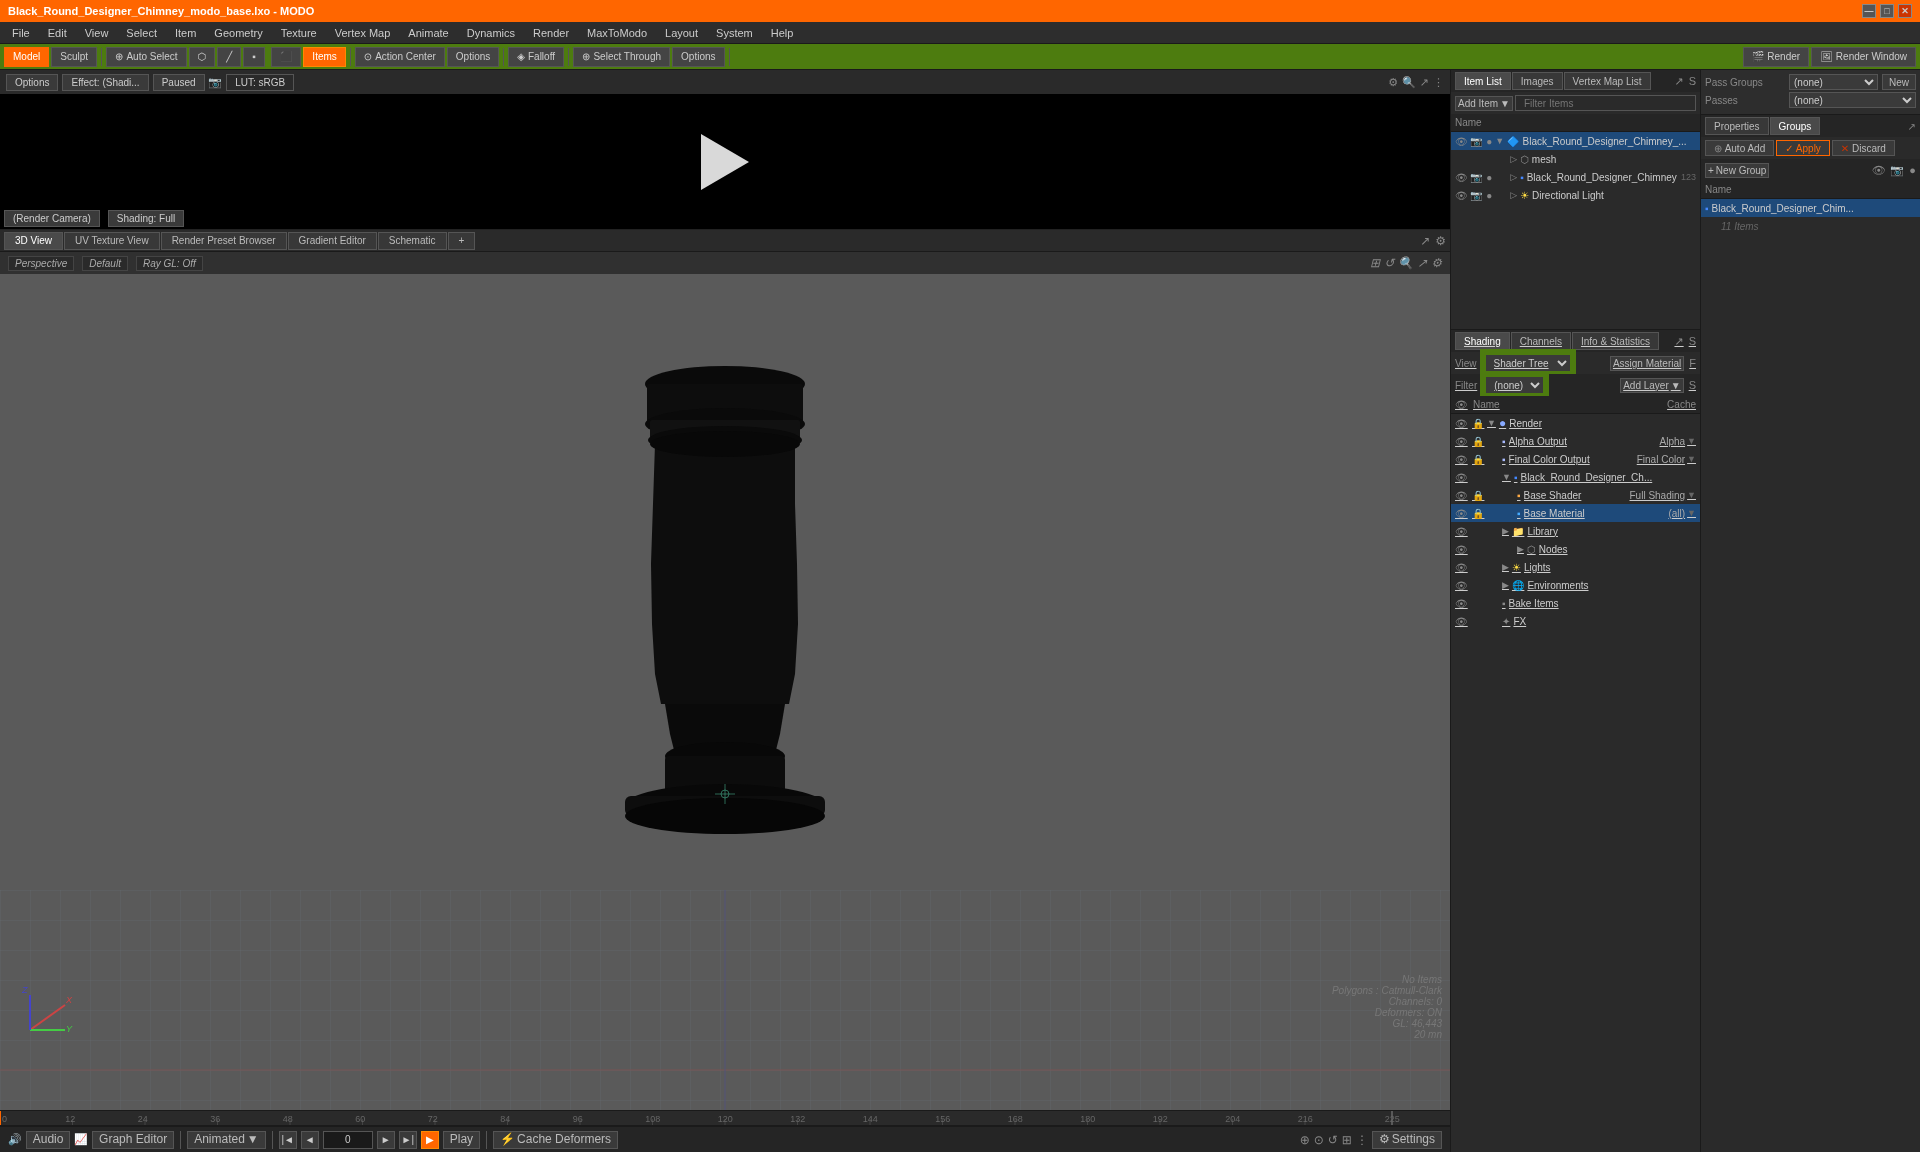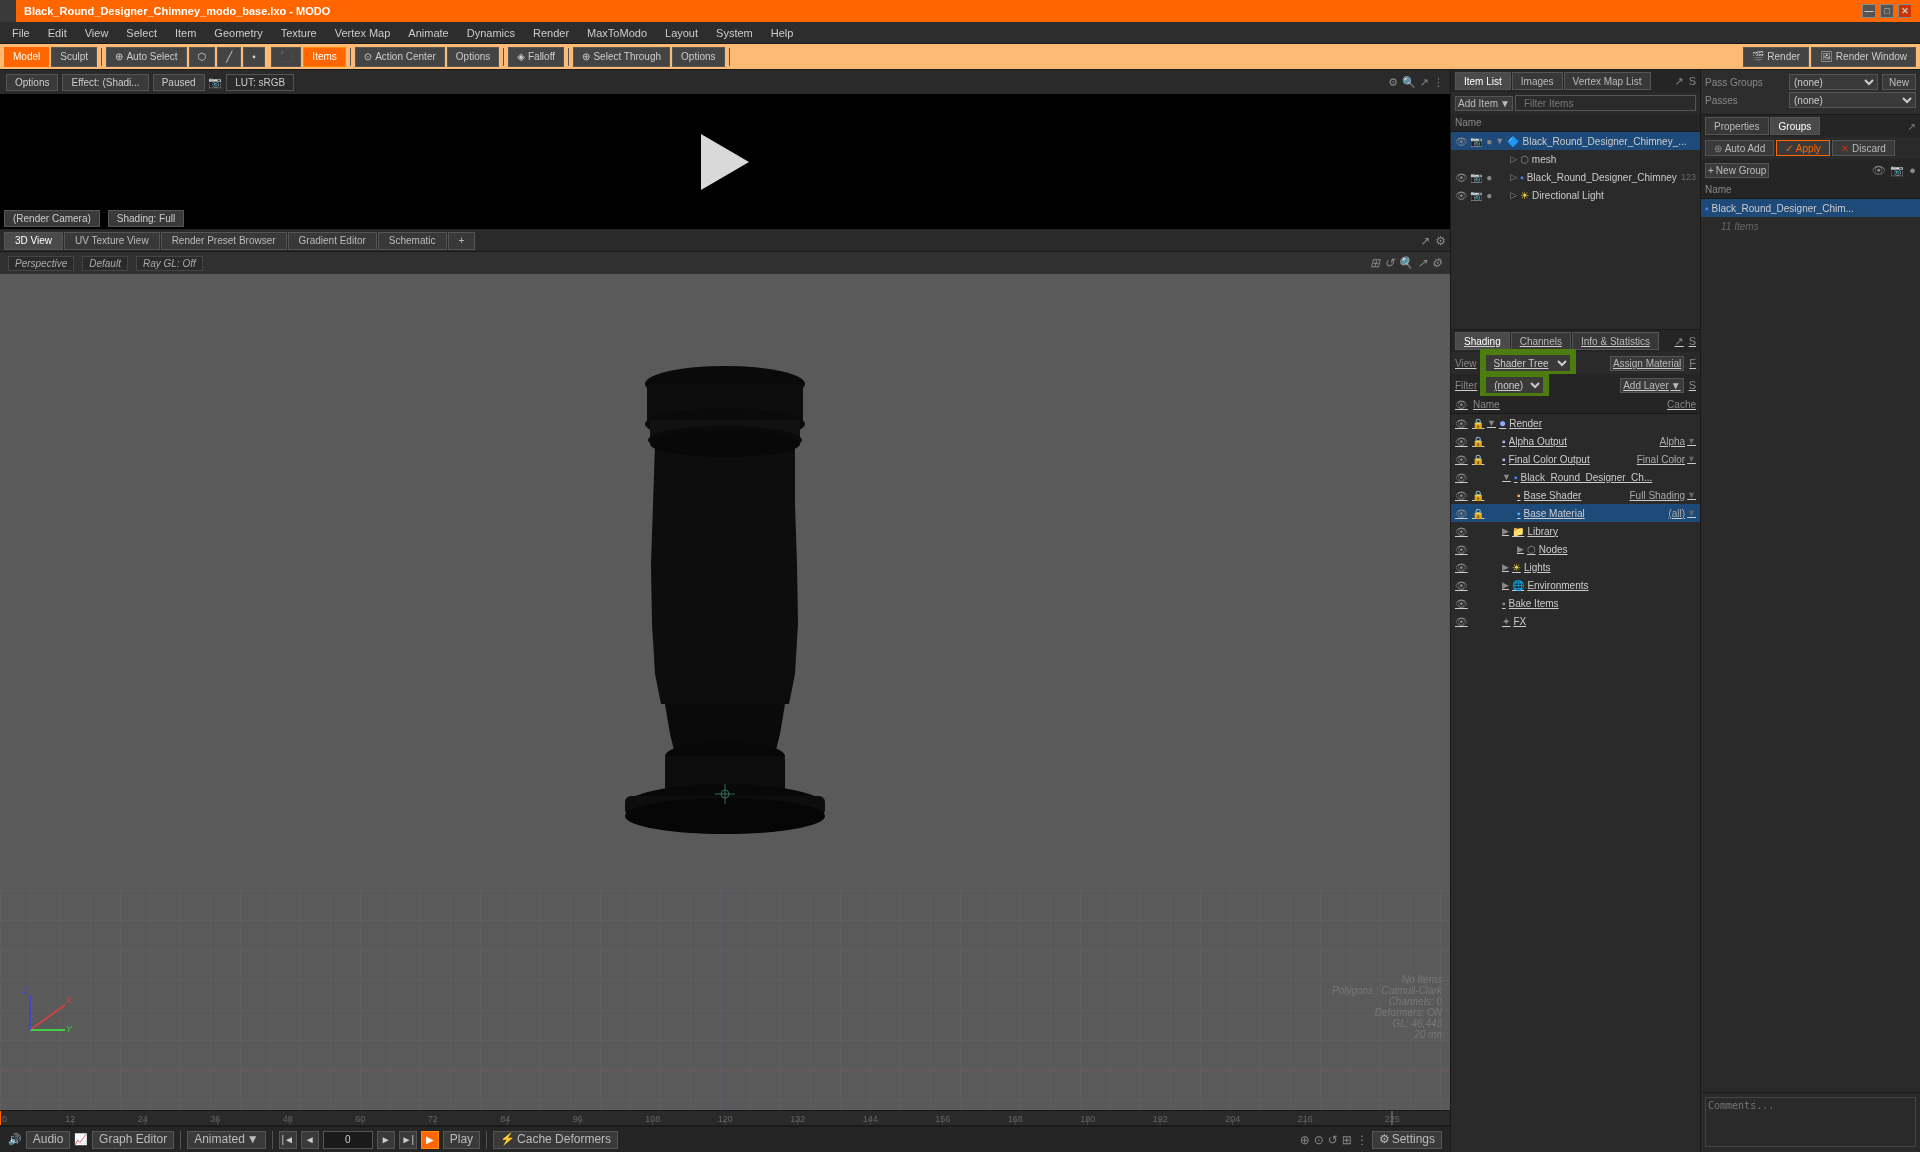"Black_Round_Designer_Chimney_modo_base.l" #title-bar { margin-left: 16px -> none }
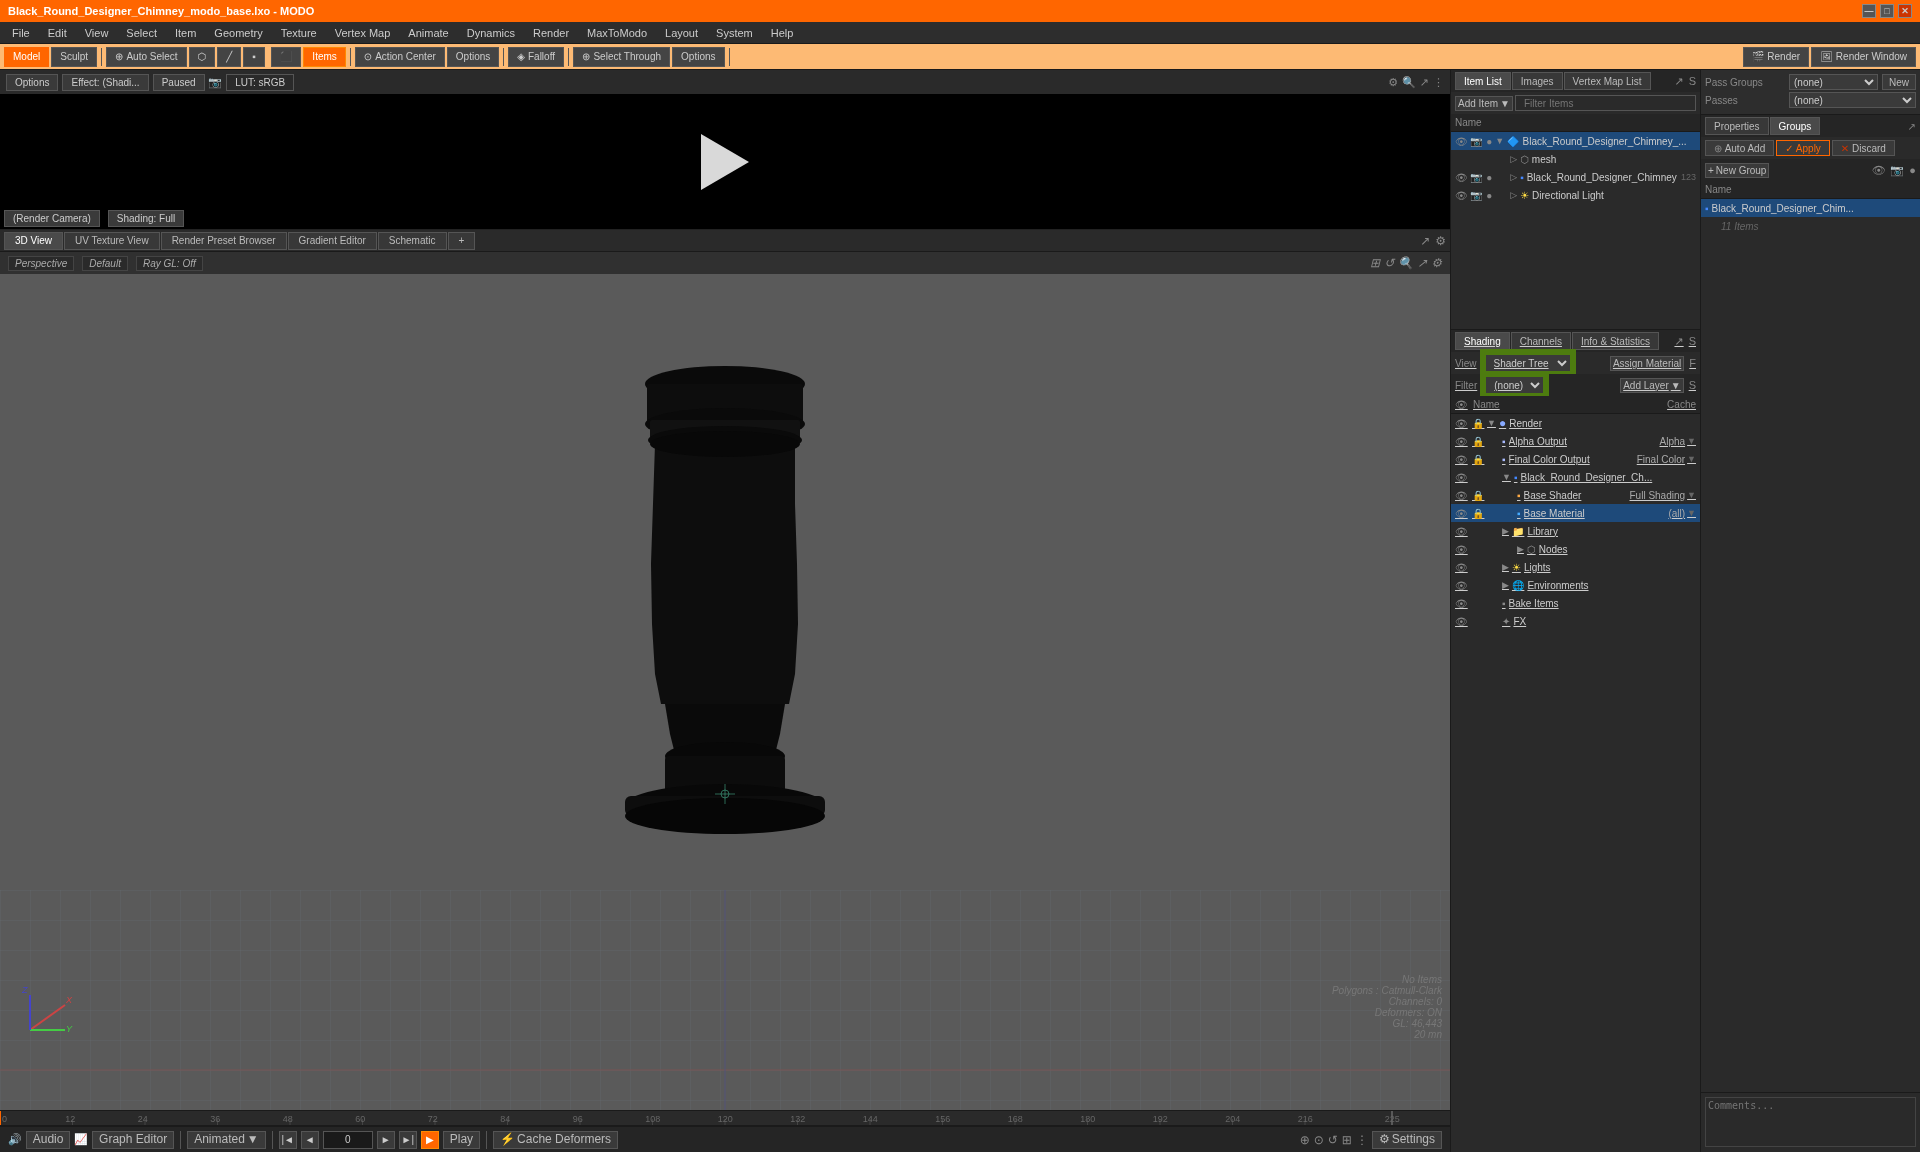"Model" #toolbar { background: #fdba74 -> #4d7c0f }
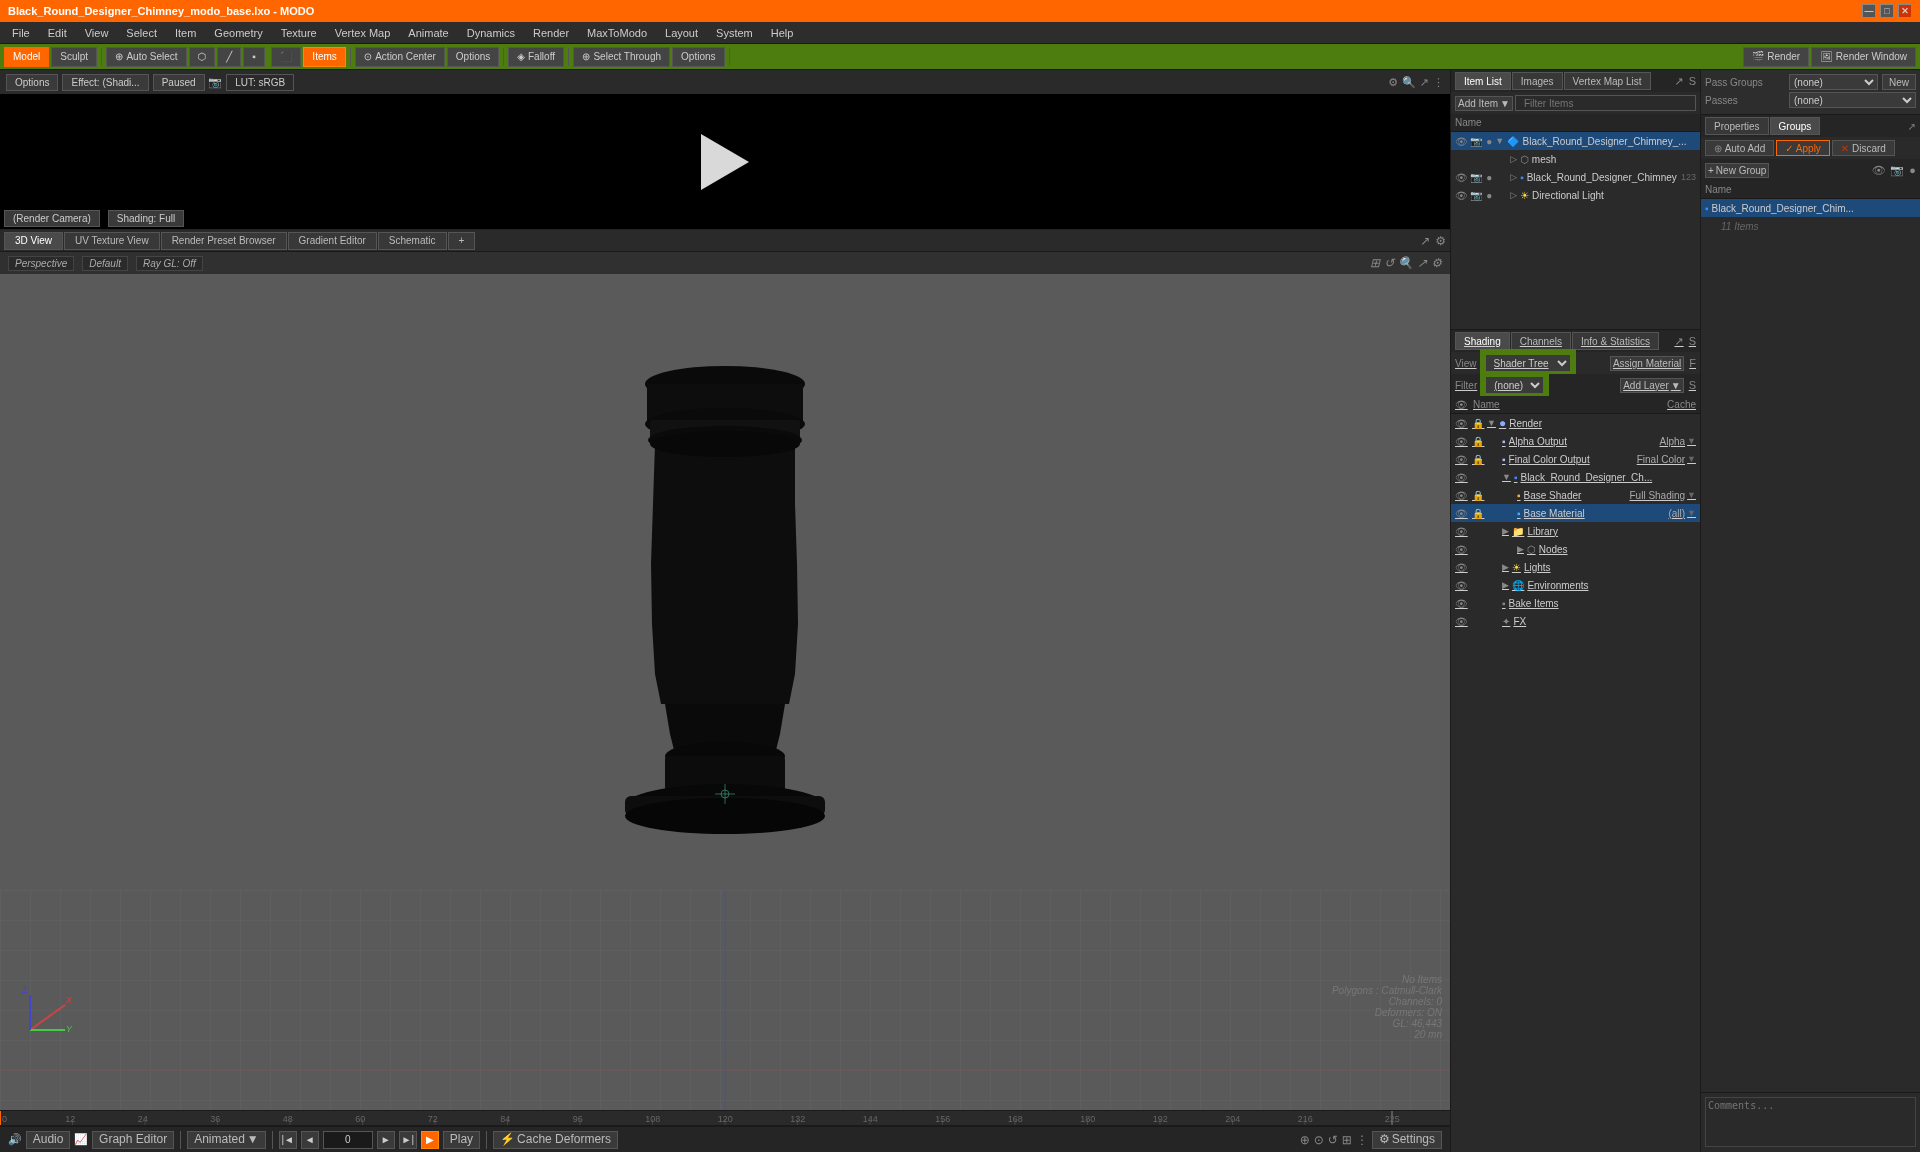"Comments..." div { html: <div> <textarea></textarea> </div> -> none }
